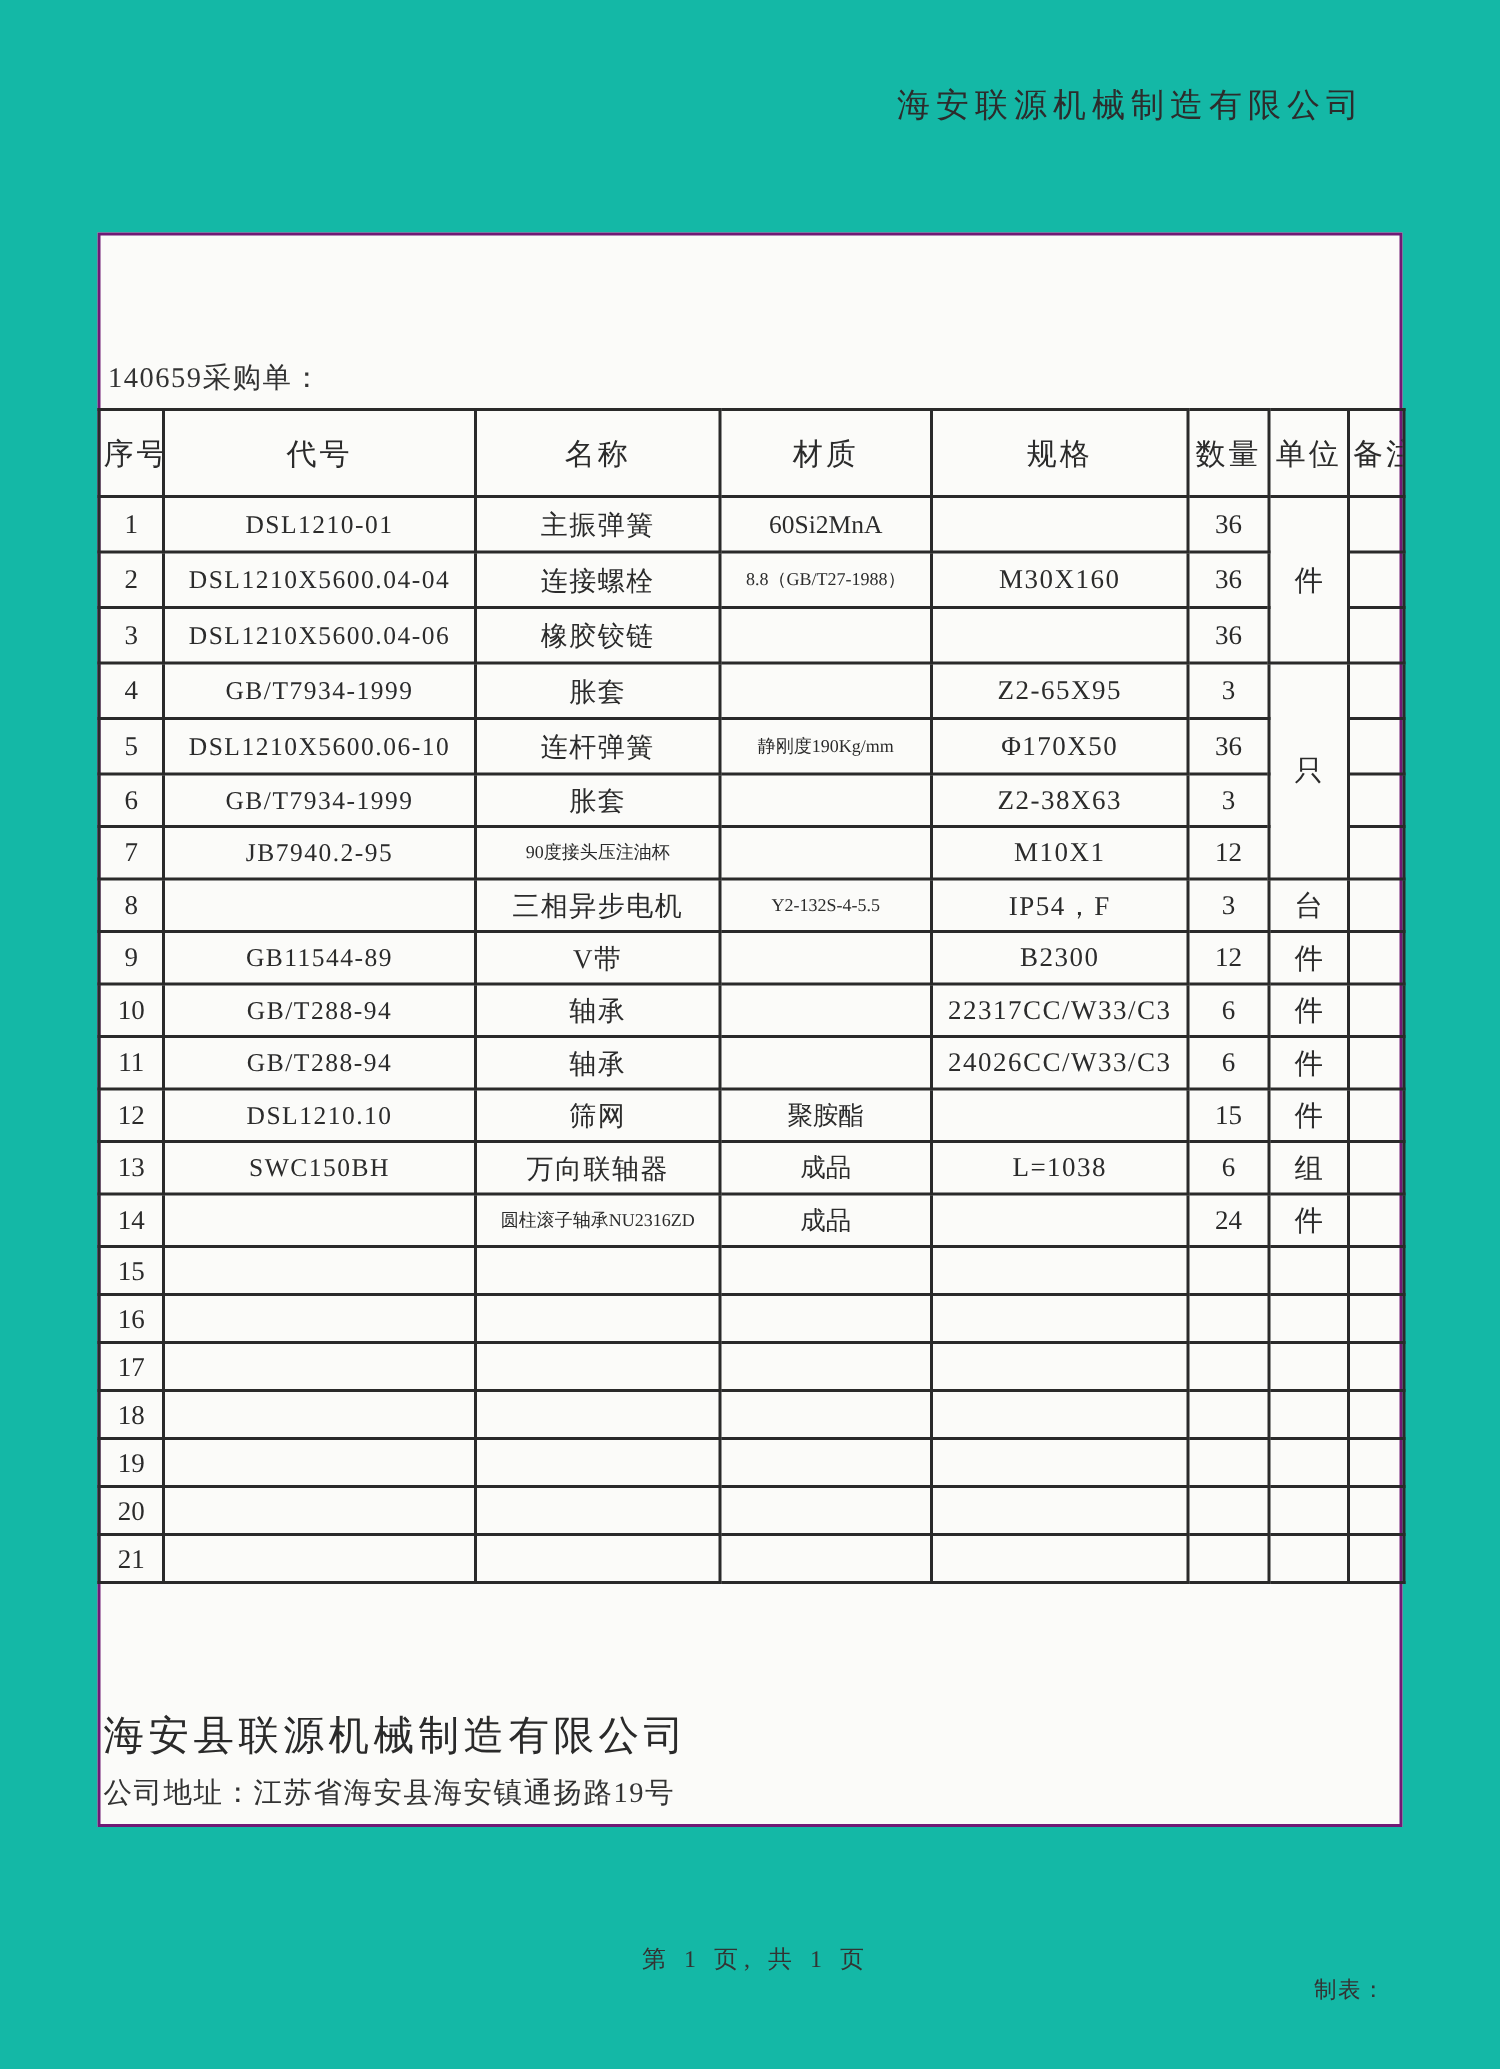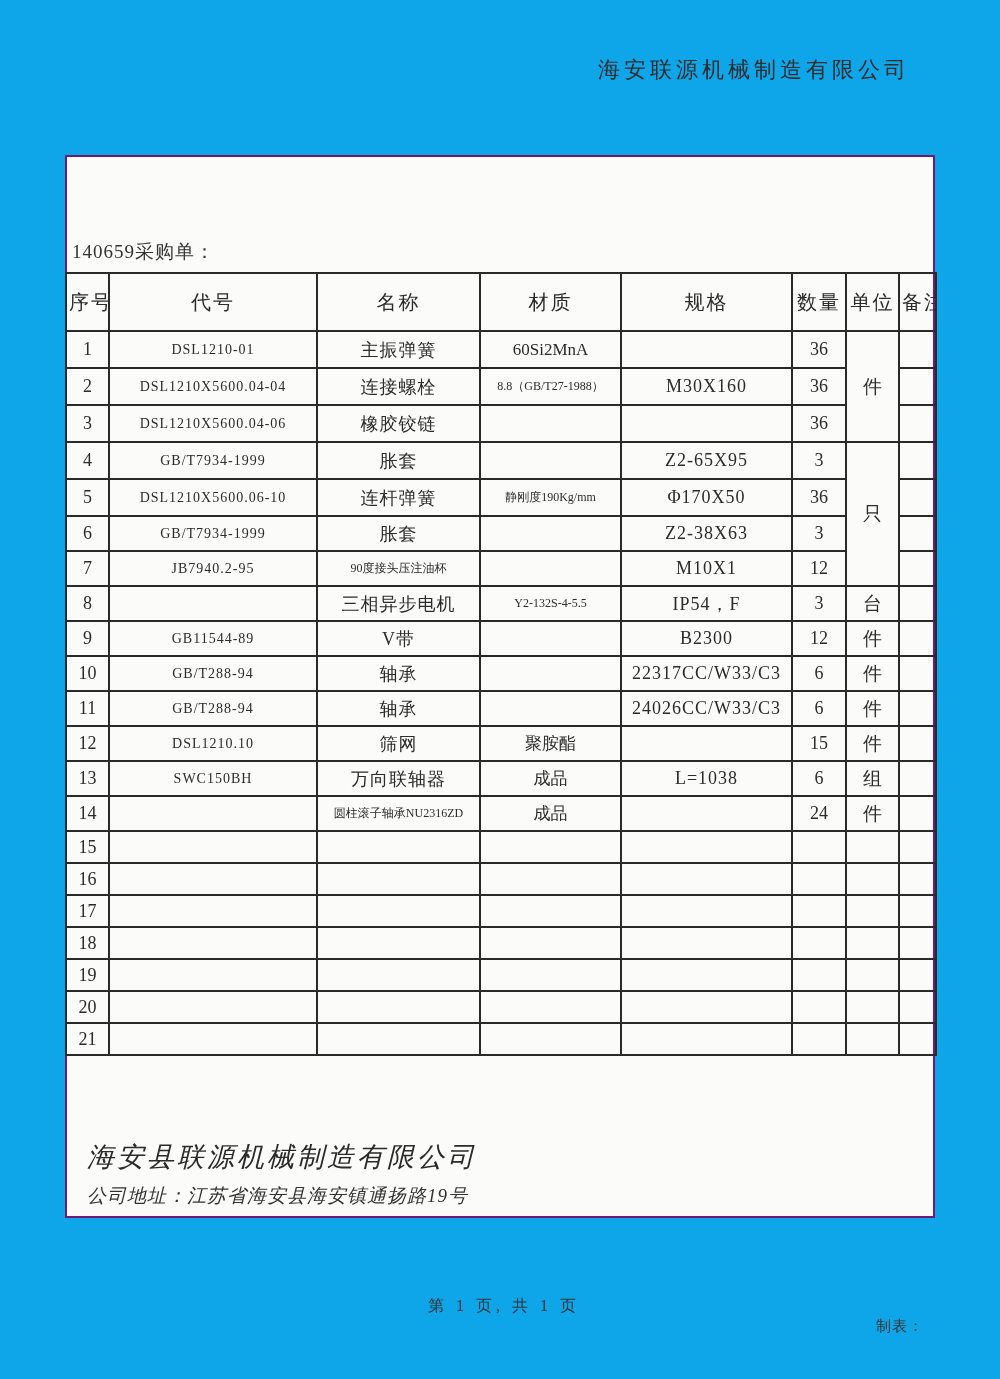"海安联源机械制造有限公司" .page { background: #0ea5e9 -> #14b8a6 }
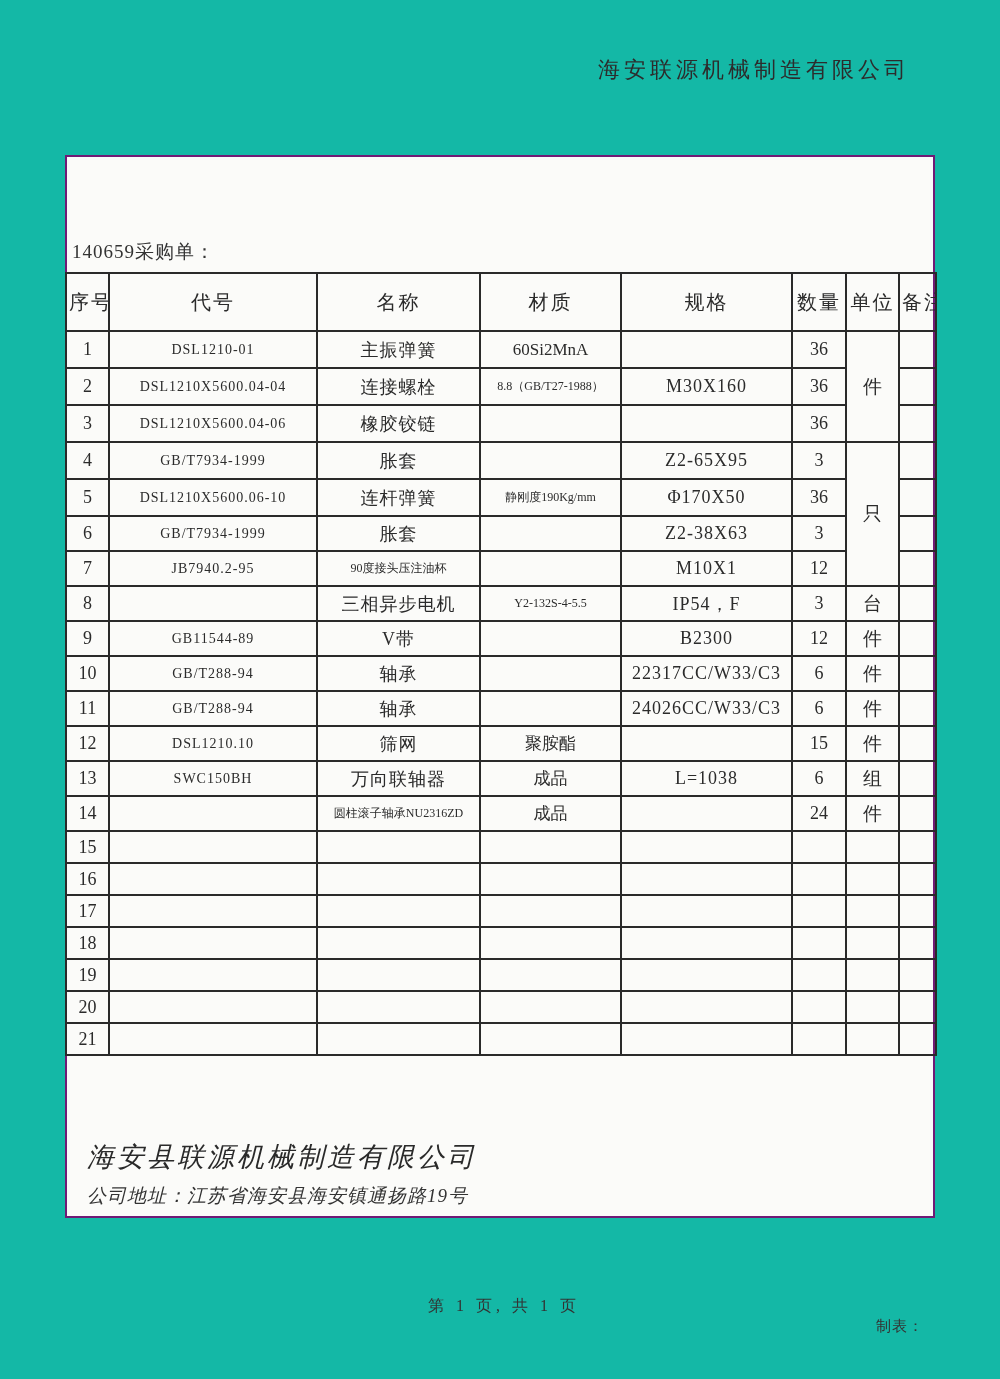"DSL1210-01" td.c-code { font-size: 14px -> 17px }
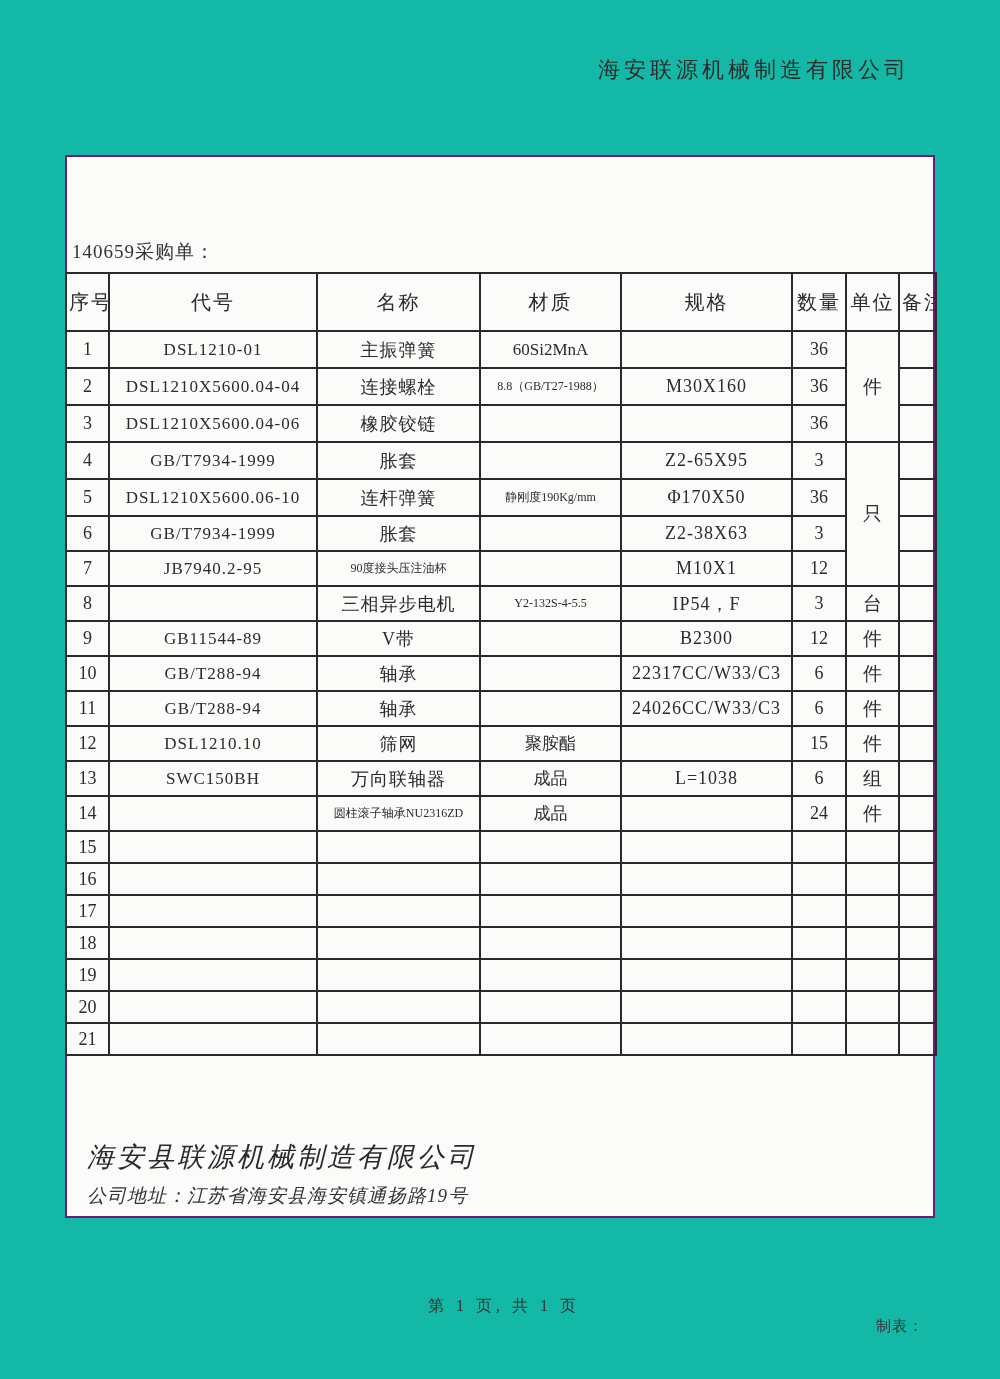"海安县联源机械制造有限公司" .company-block { font-style: italic -> none; left: 20px -> 2px }
